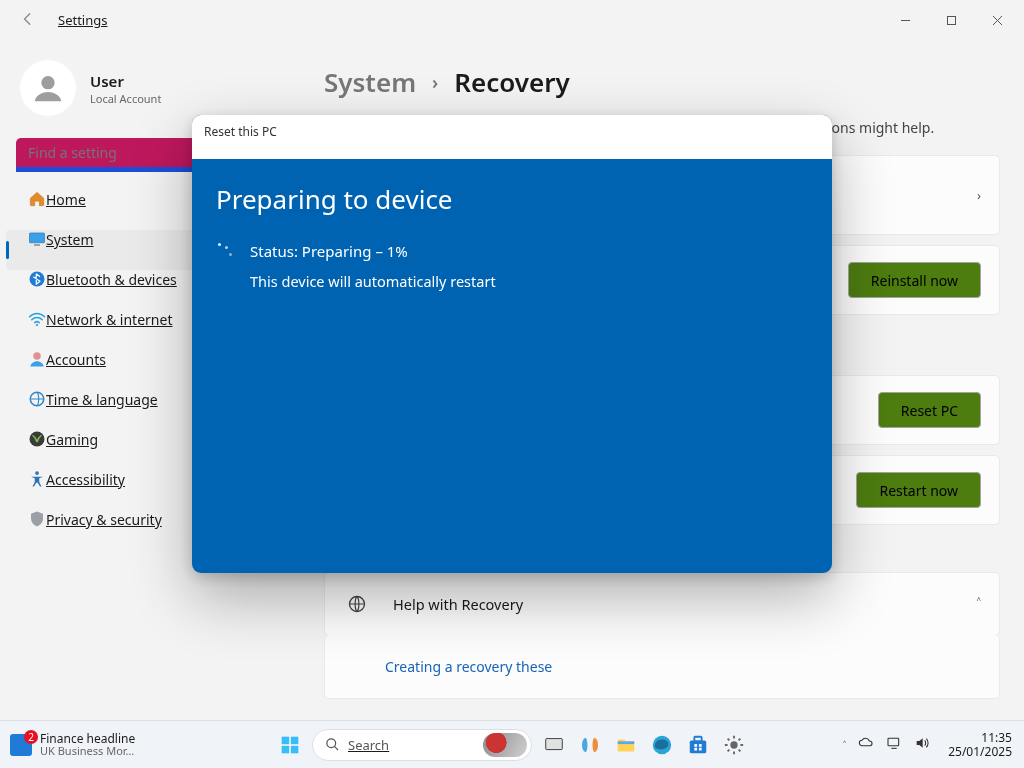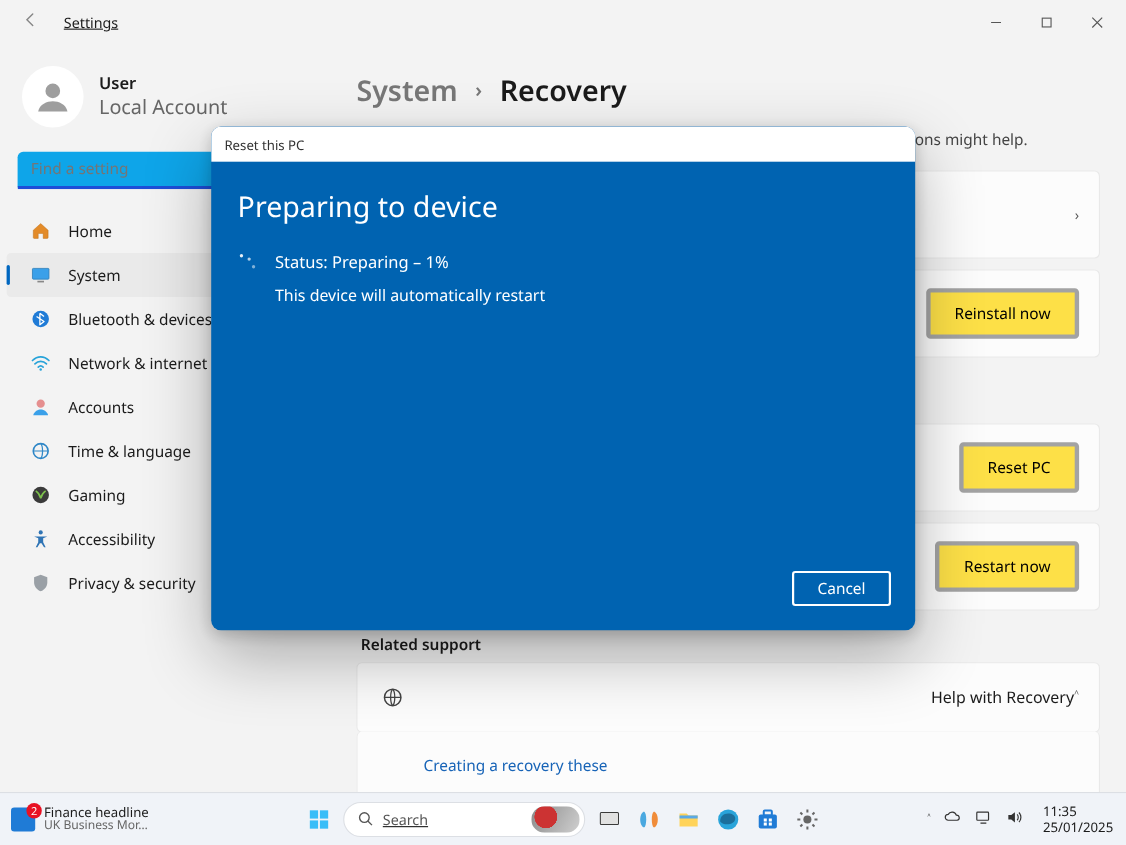"Local Account" .profile .sub { font-size: 18px -> 11px }
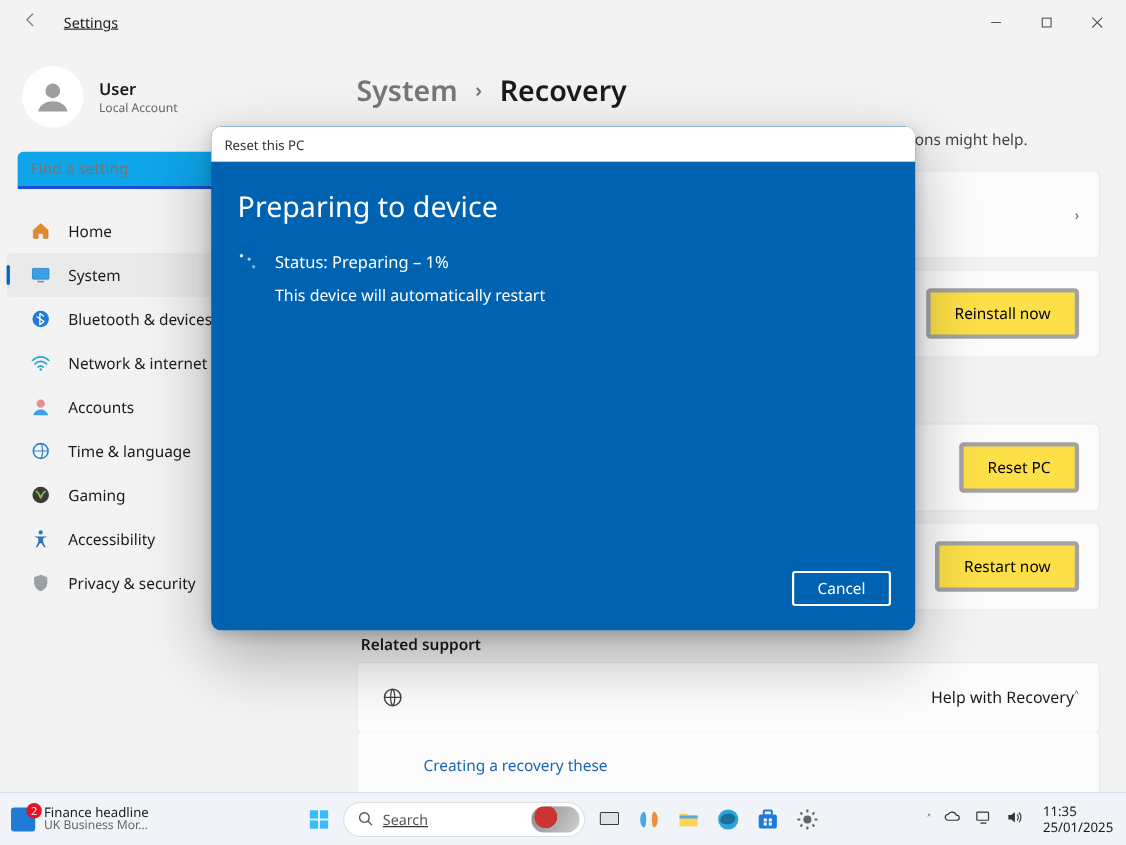"Reset this PC" .modal .mtitle { height: 32px -> 44px }
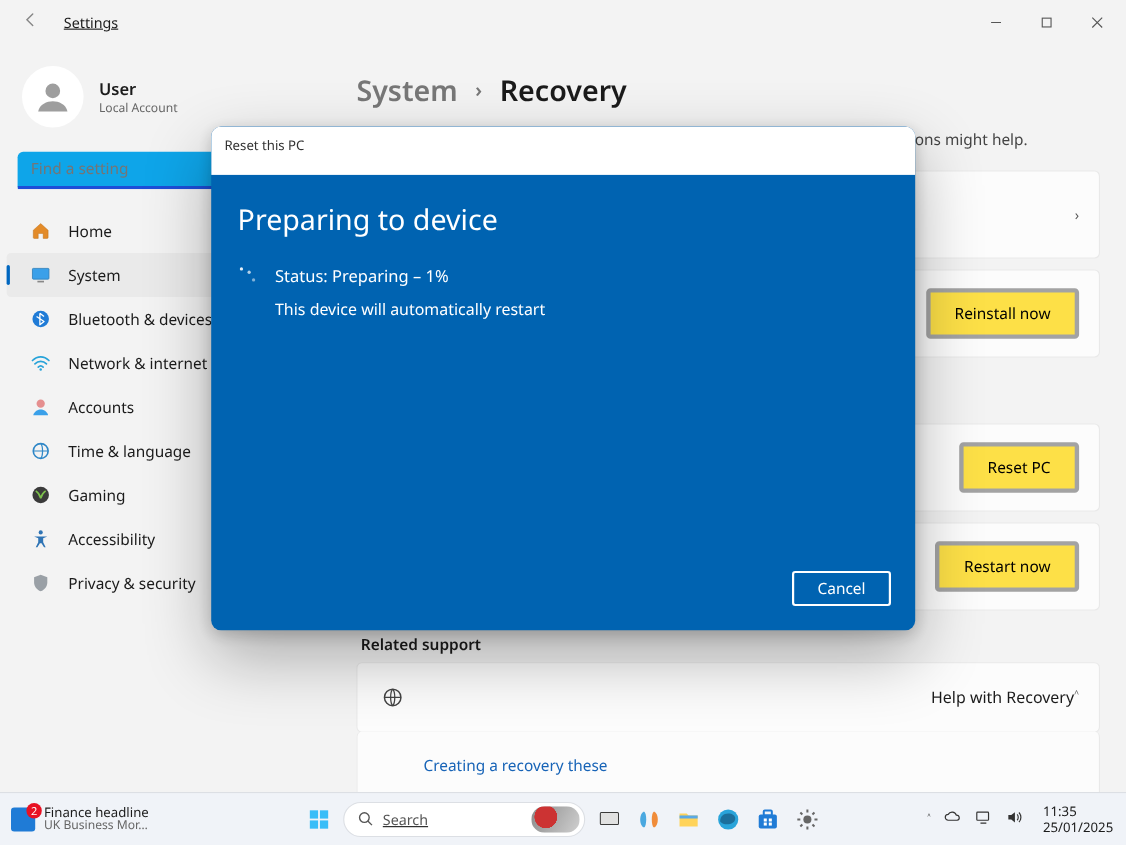"Find a setting" .search input { background: #0ea5e9 -> #be185d; border-bottom: 3px solid #1d4ed8 -> 5px solid #1d4ed8 }
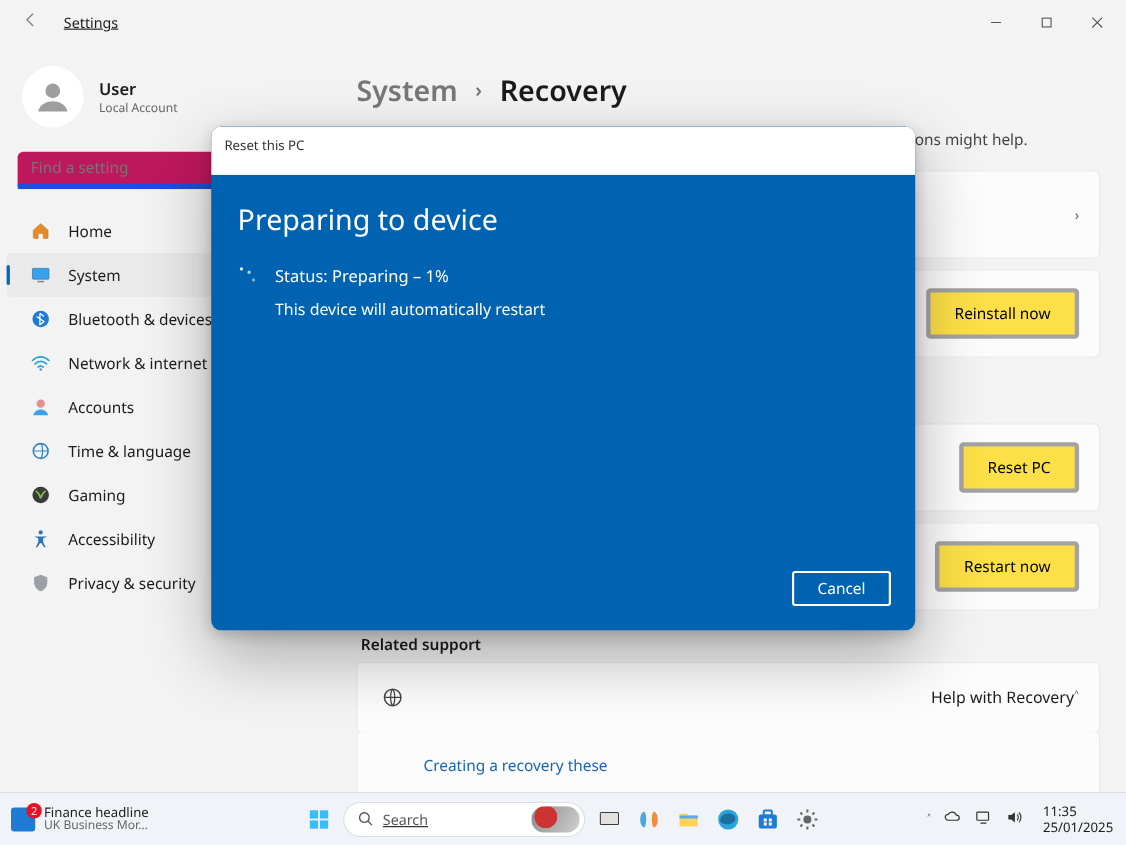"Home" .nav-item { align-items: center -> flex-start; gap: 16px -> none; text-decoration: none -> underline }
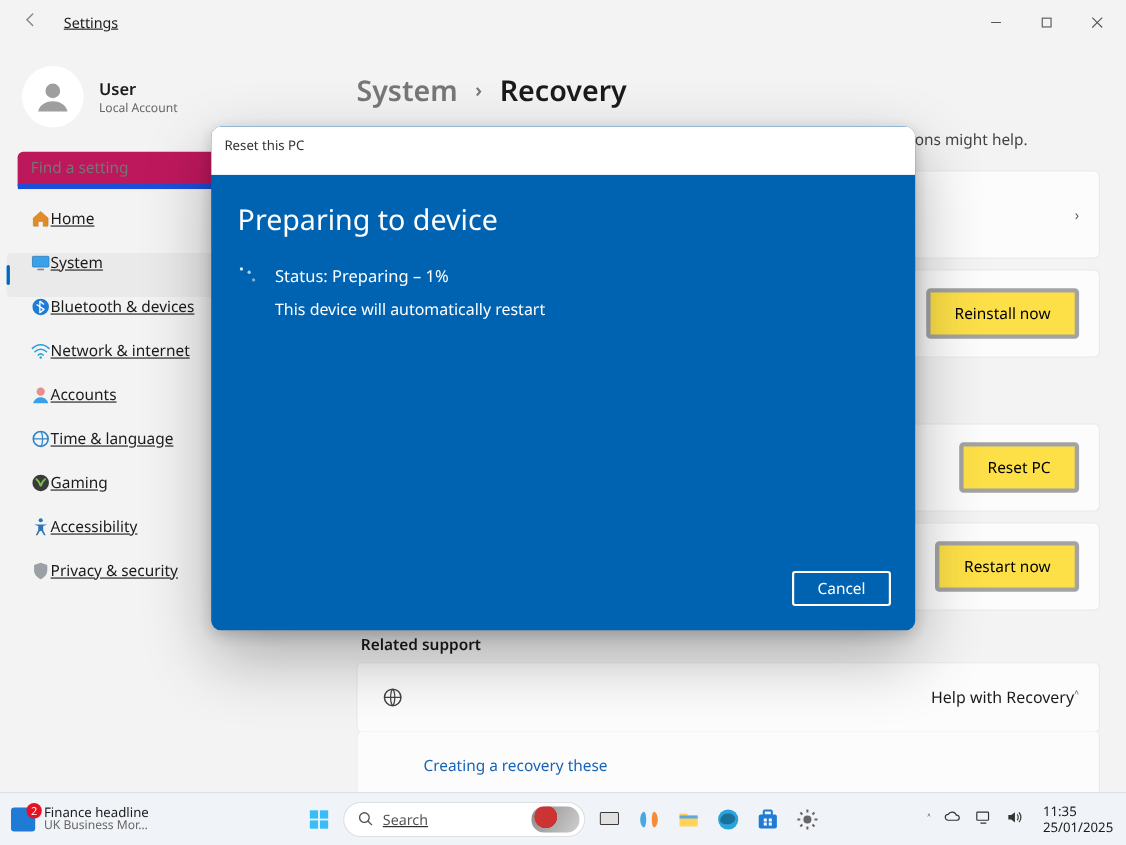"Reinstall now" .card .cbtn { background: #fde047 -> #4d7c0f; border: 4px solid #a3a3a3 -> 1px solid #a3a3a3; height: 46px -> 36px }
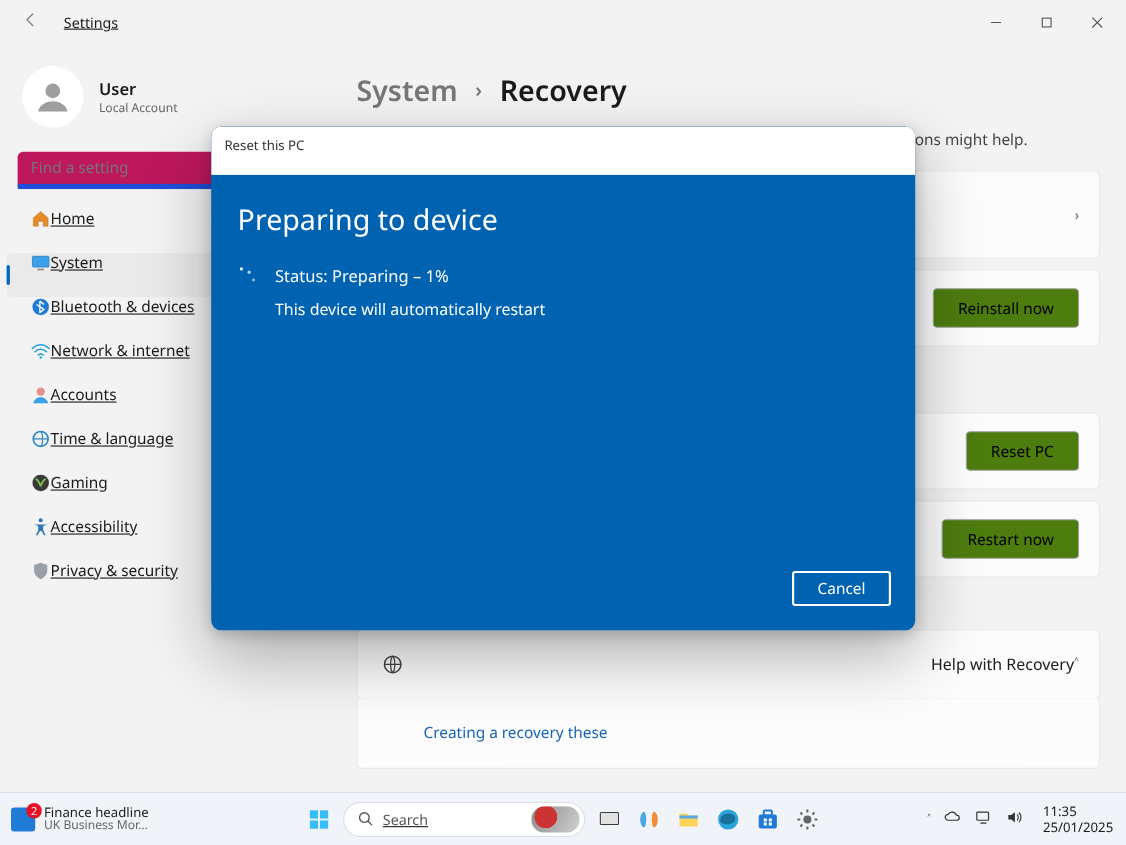"Cancel" div.mfoot { html: <div> <button>Cancel</button> </div> -> none }
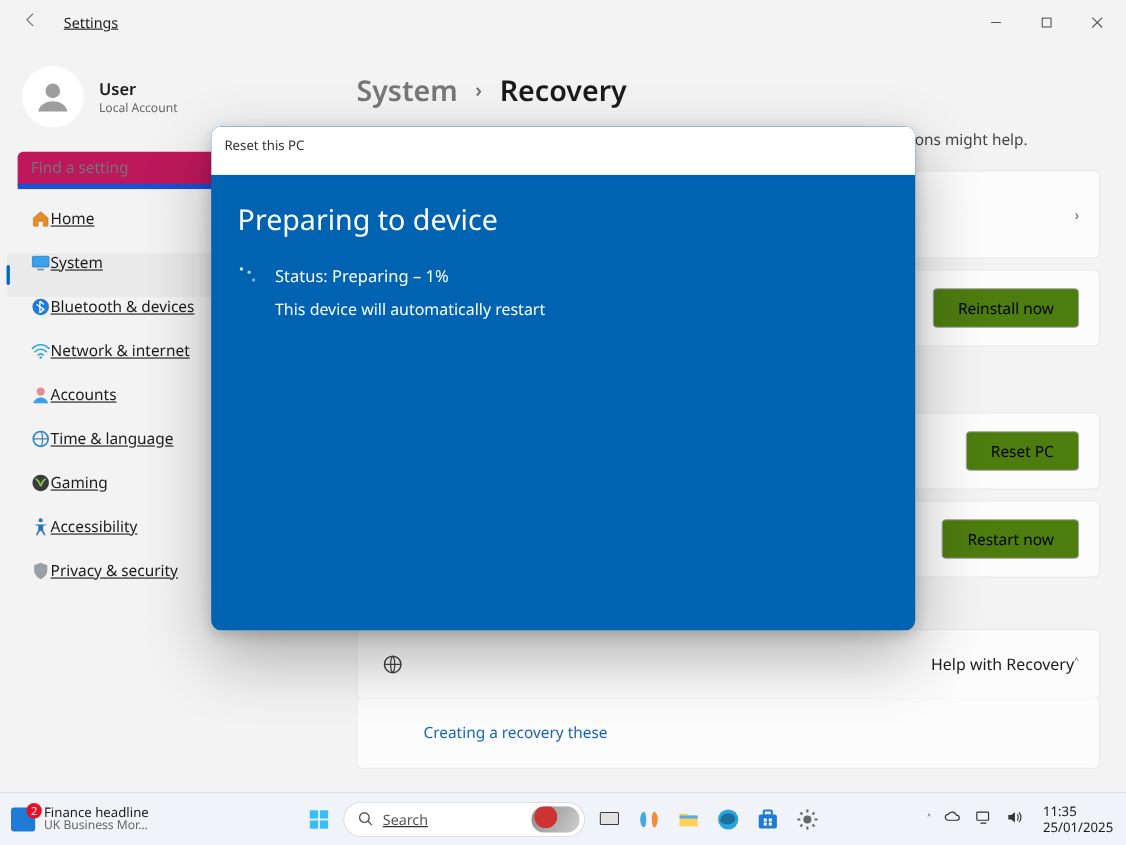"Help with Recovery" .card .ctitle { text-align: right -> none }
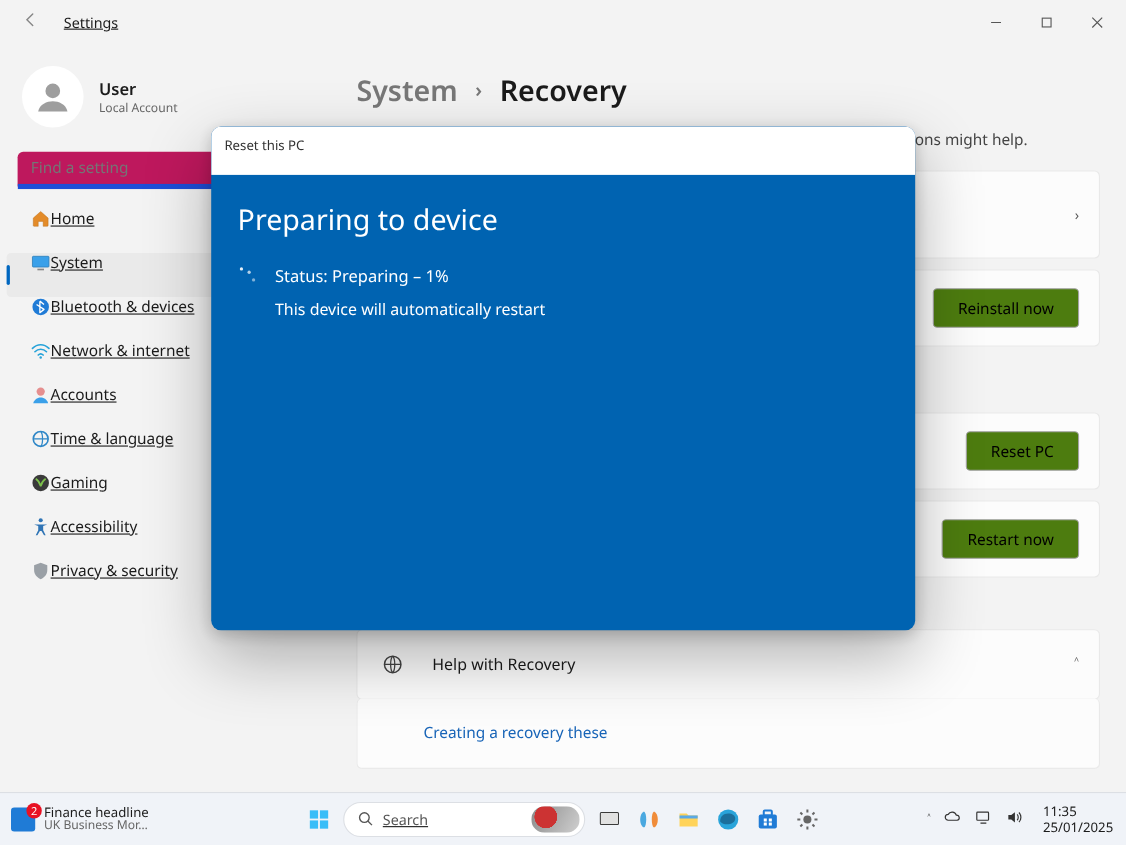"11:35" .taskbar .clock { text-align: left -> right }
